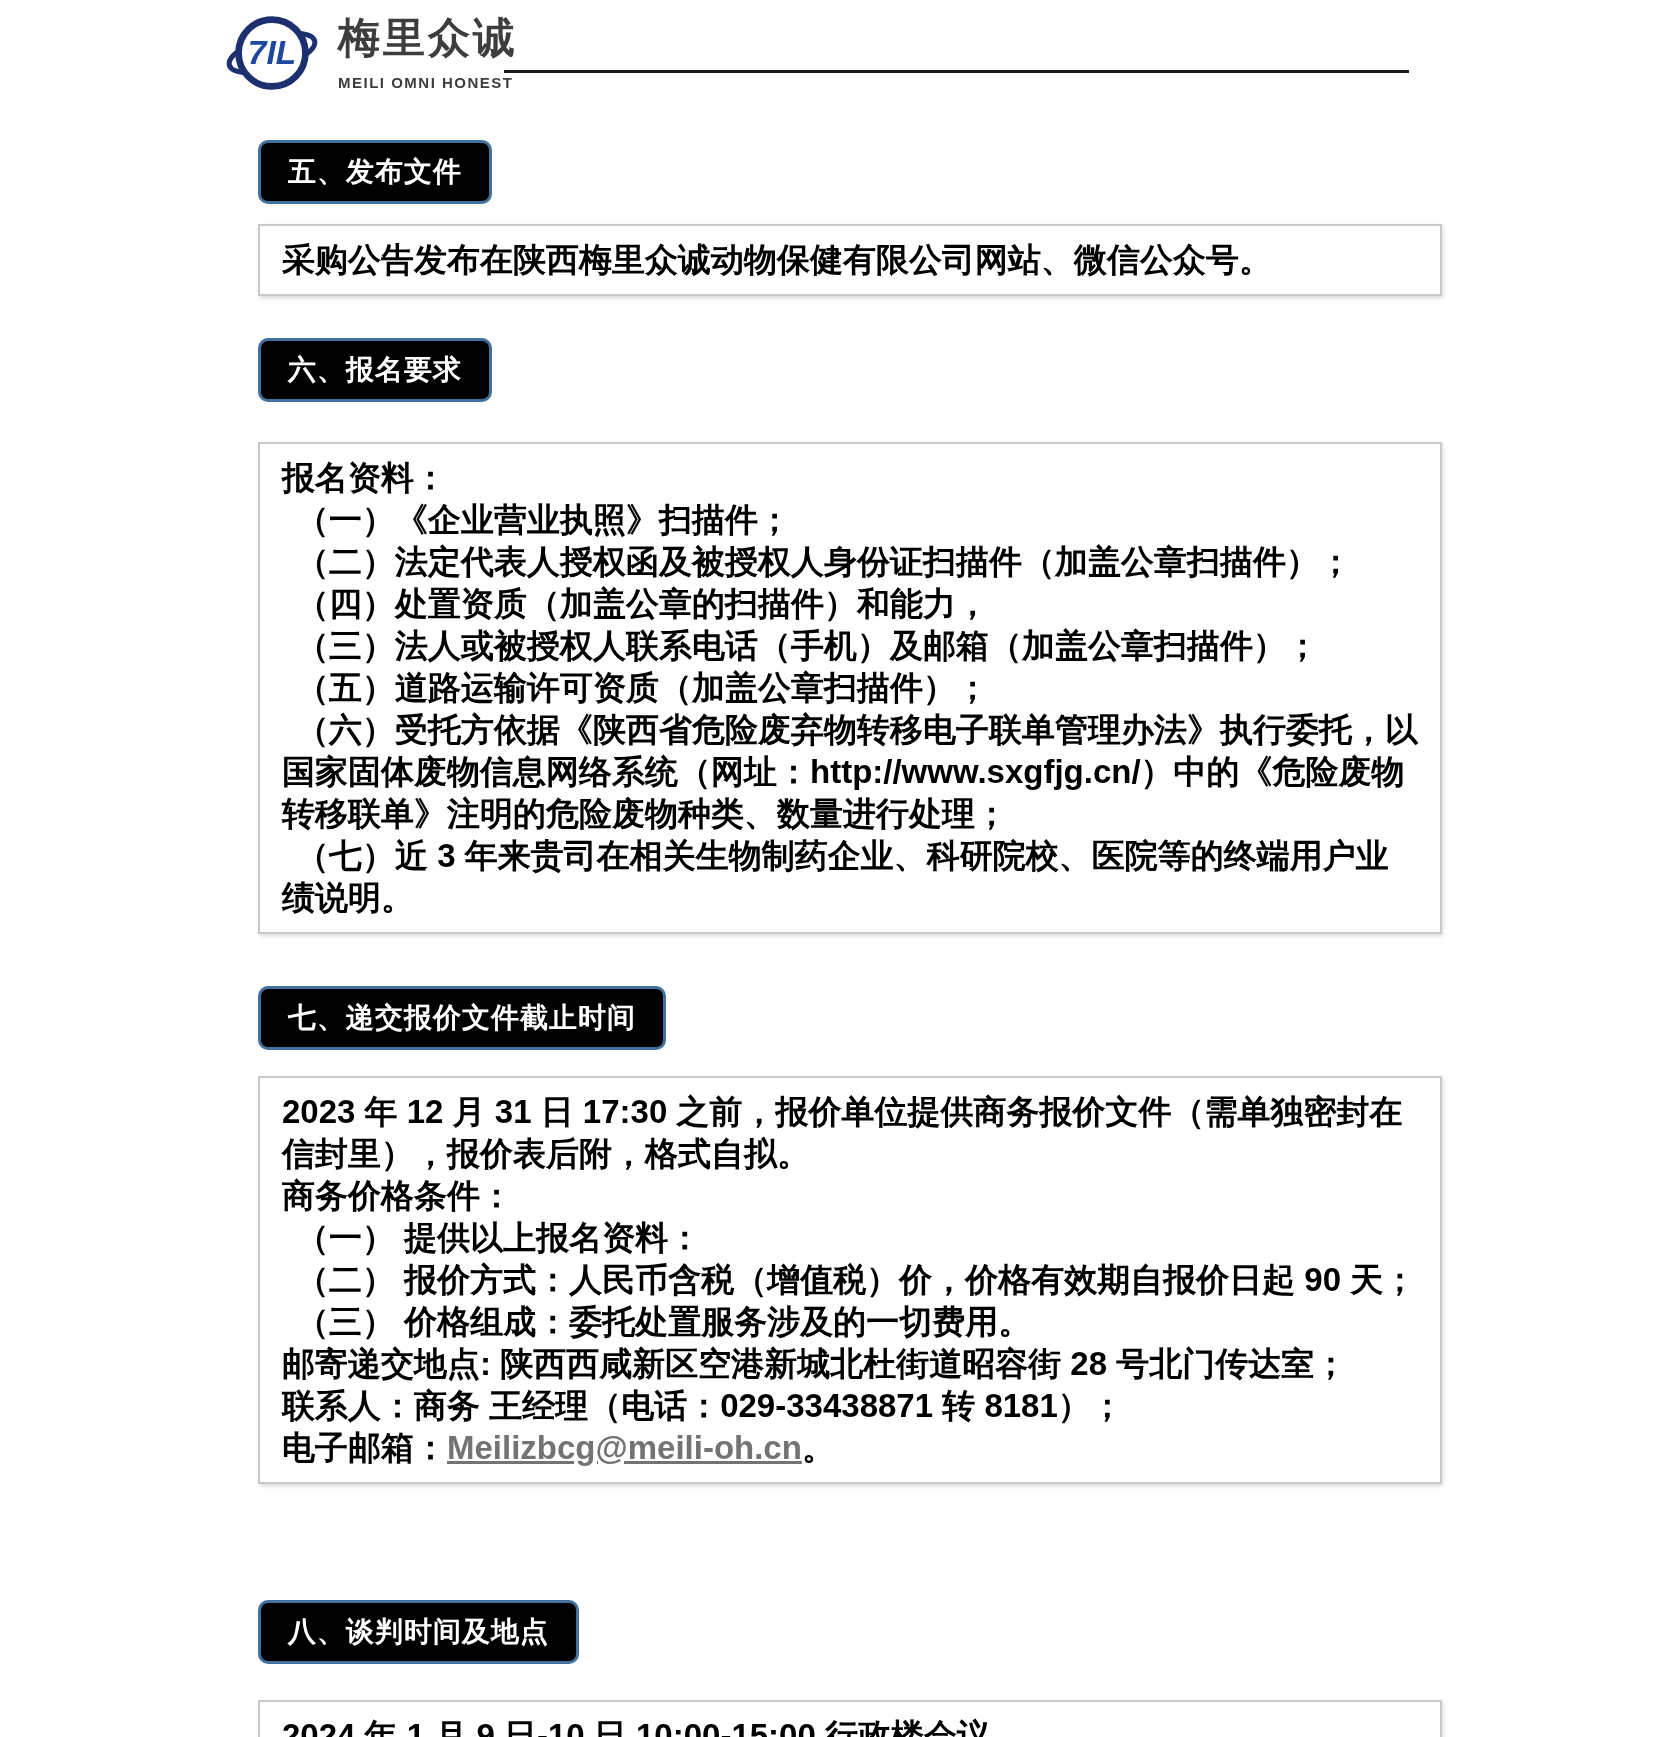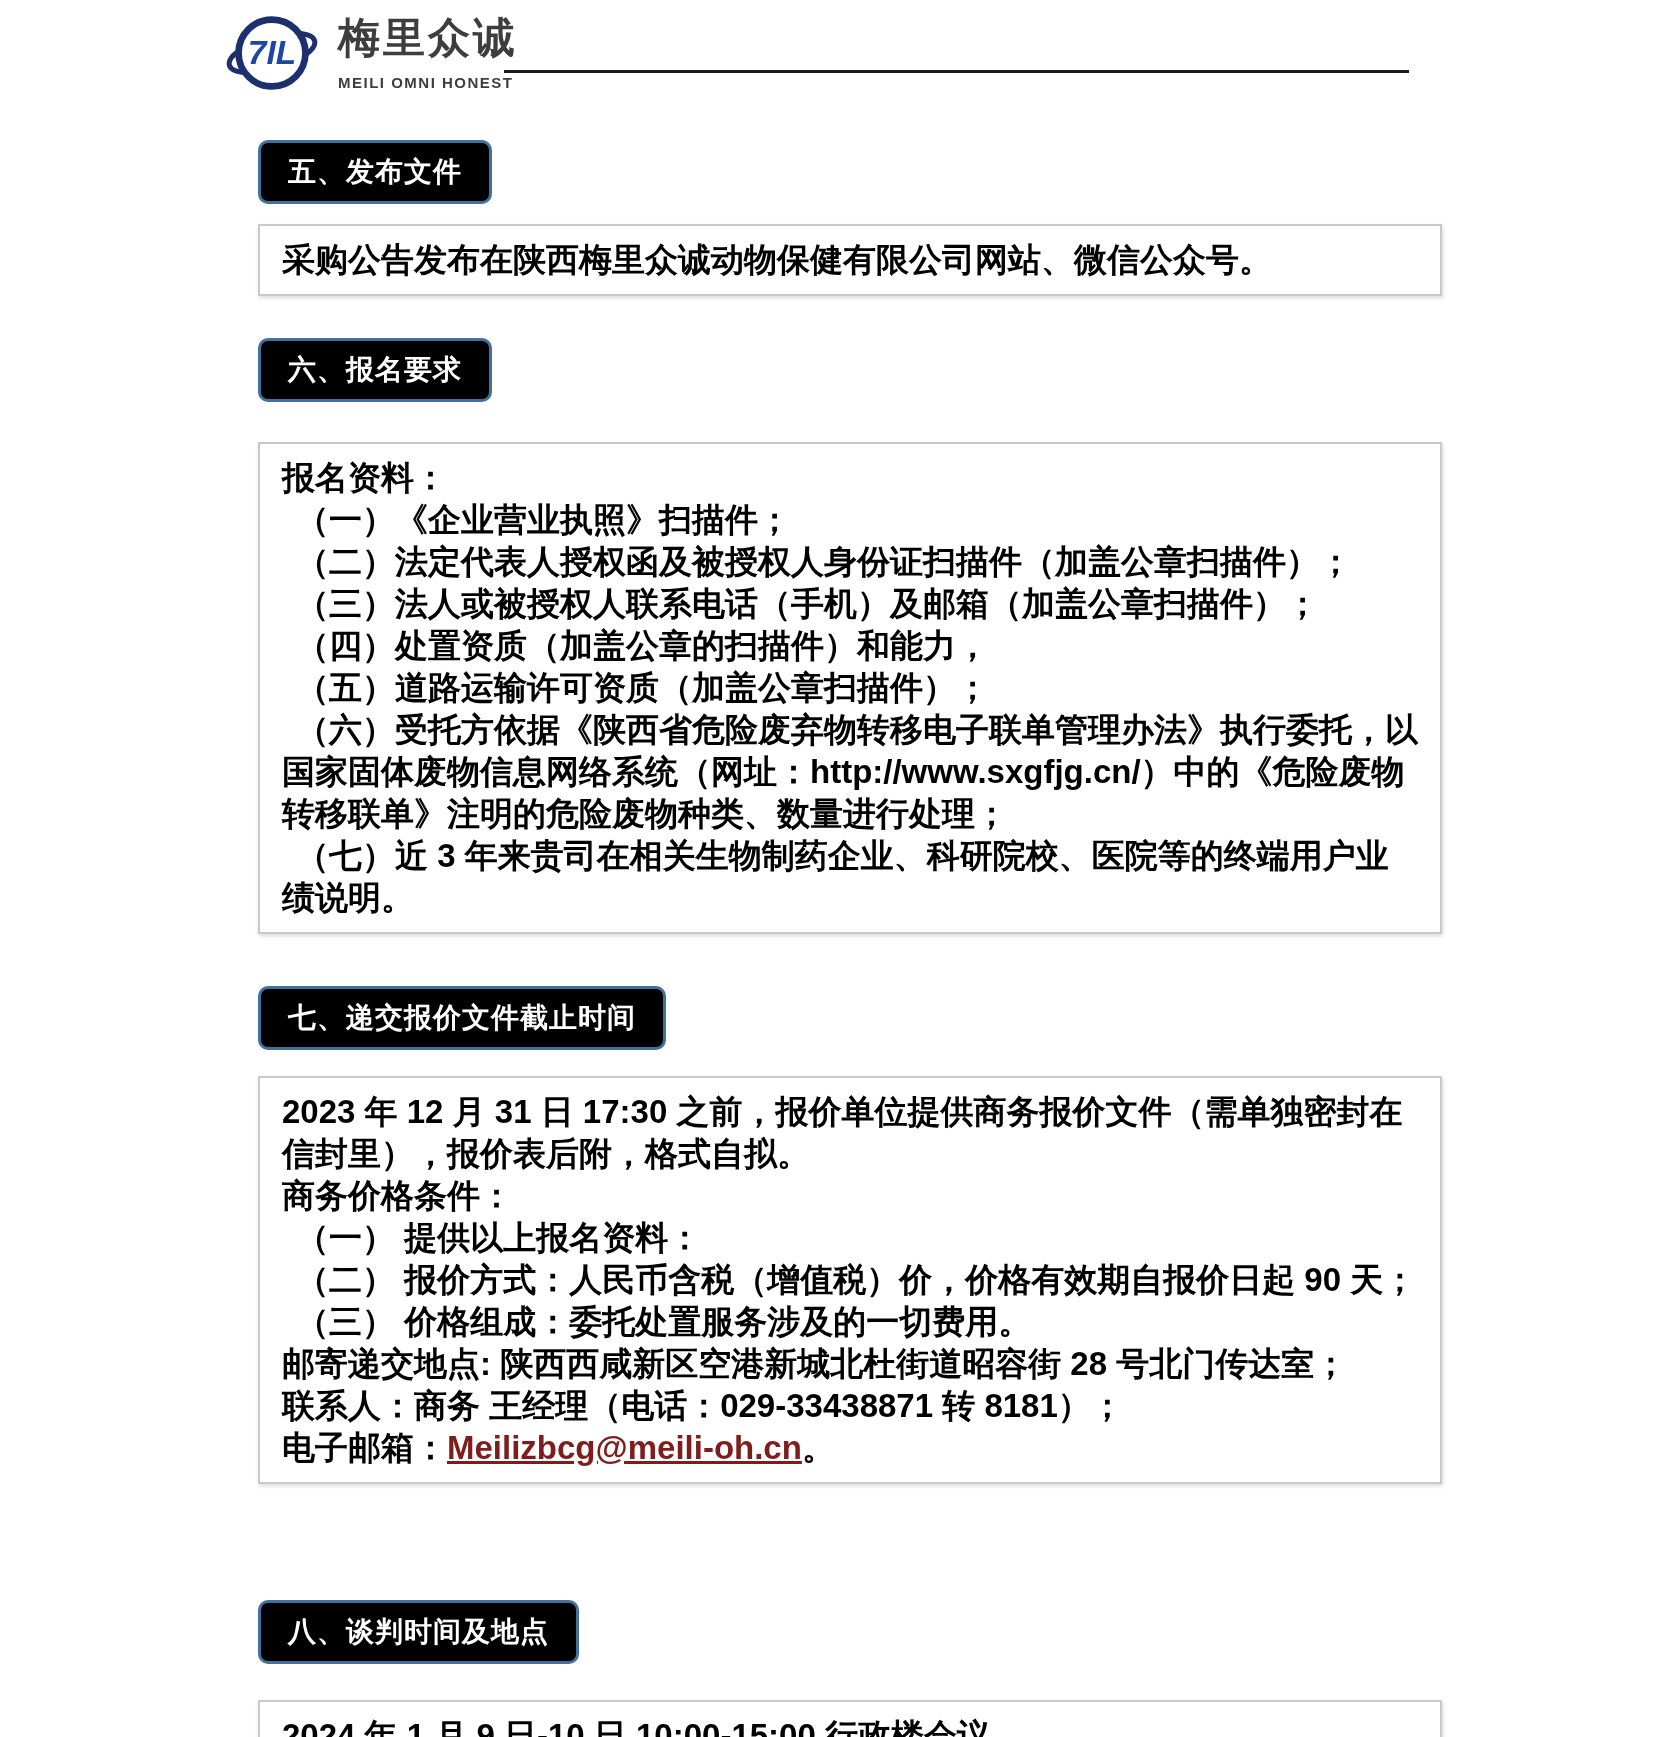"（三）法人或被授权人联系电话（手机）及邮箱（加盖公章扫描件）；" p.ind { order: before "（四）处置资质（加盖公章的扫描件）和能力，" -> after "（四）处置资质（加盖公章的扫描件）和能力，" }
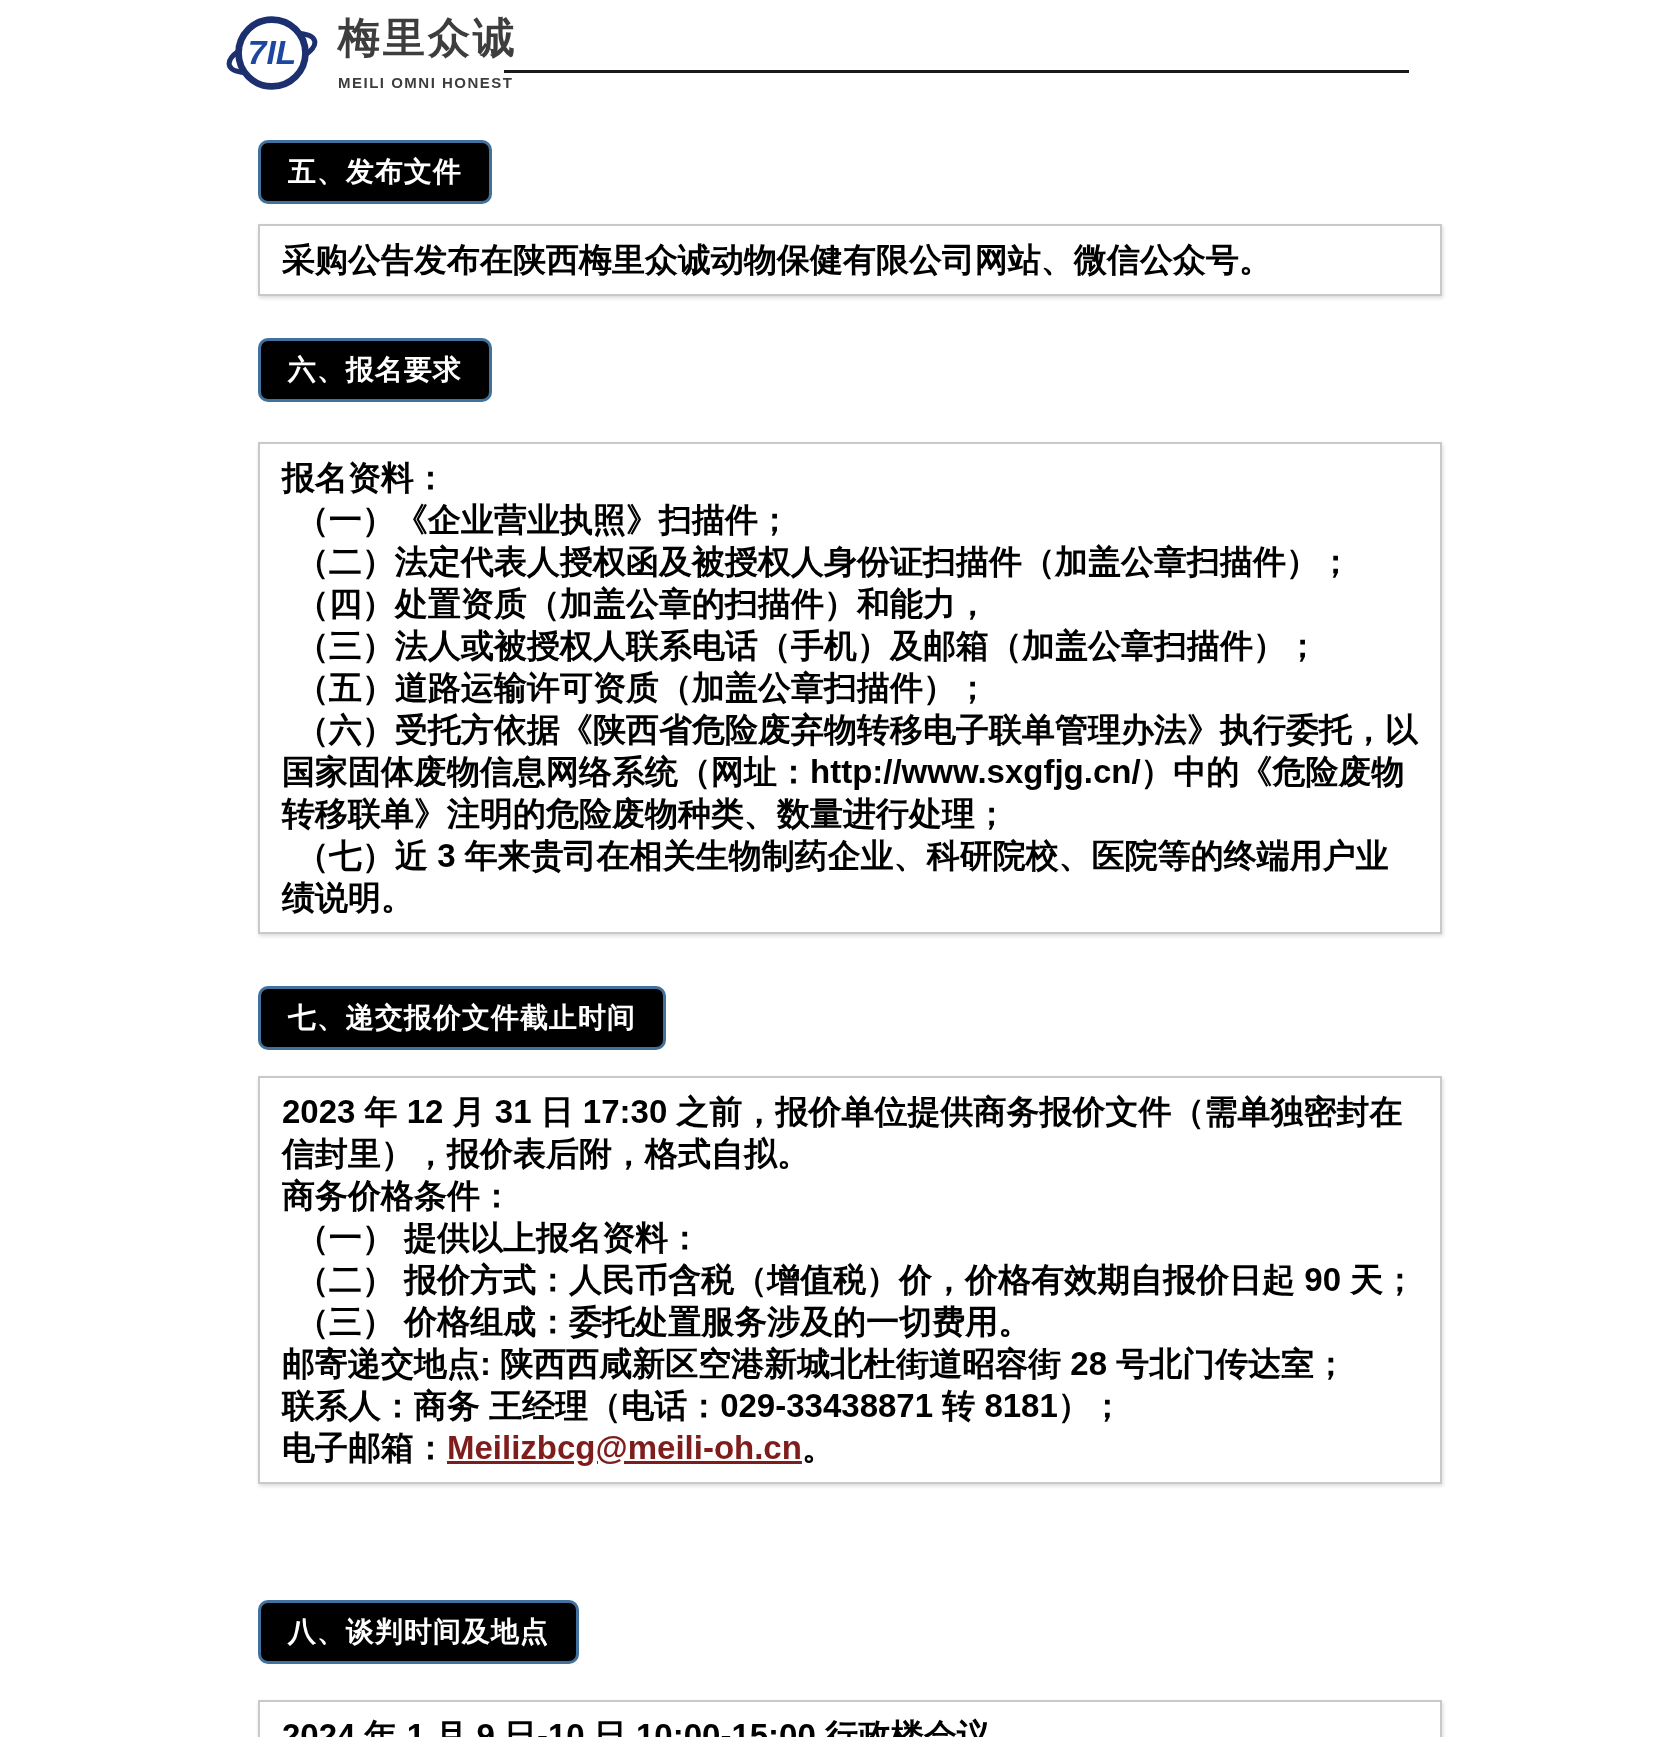"Meilizbcg@meili-oh.cn" a.email-link { color: #7f1d1d -> #737373 }
